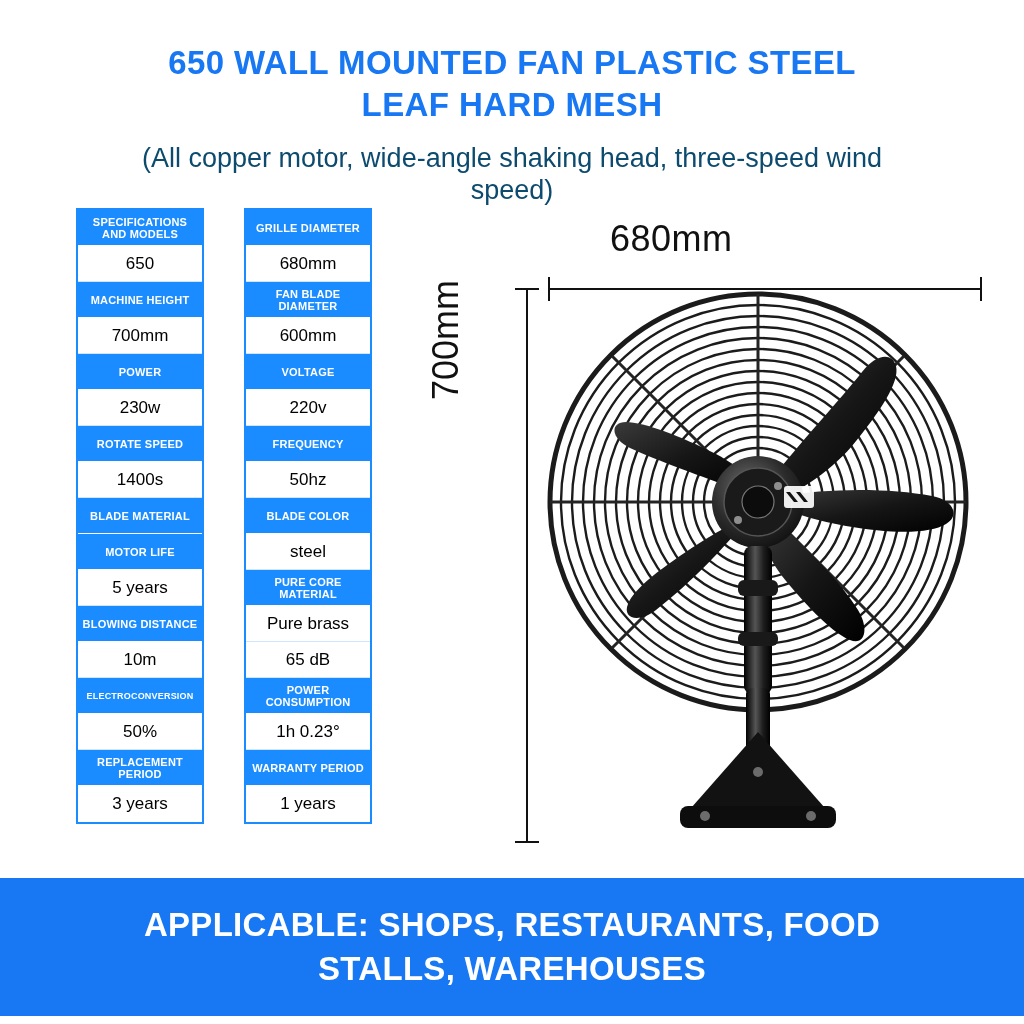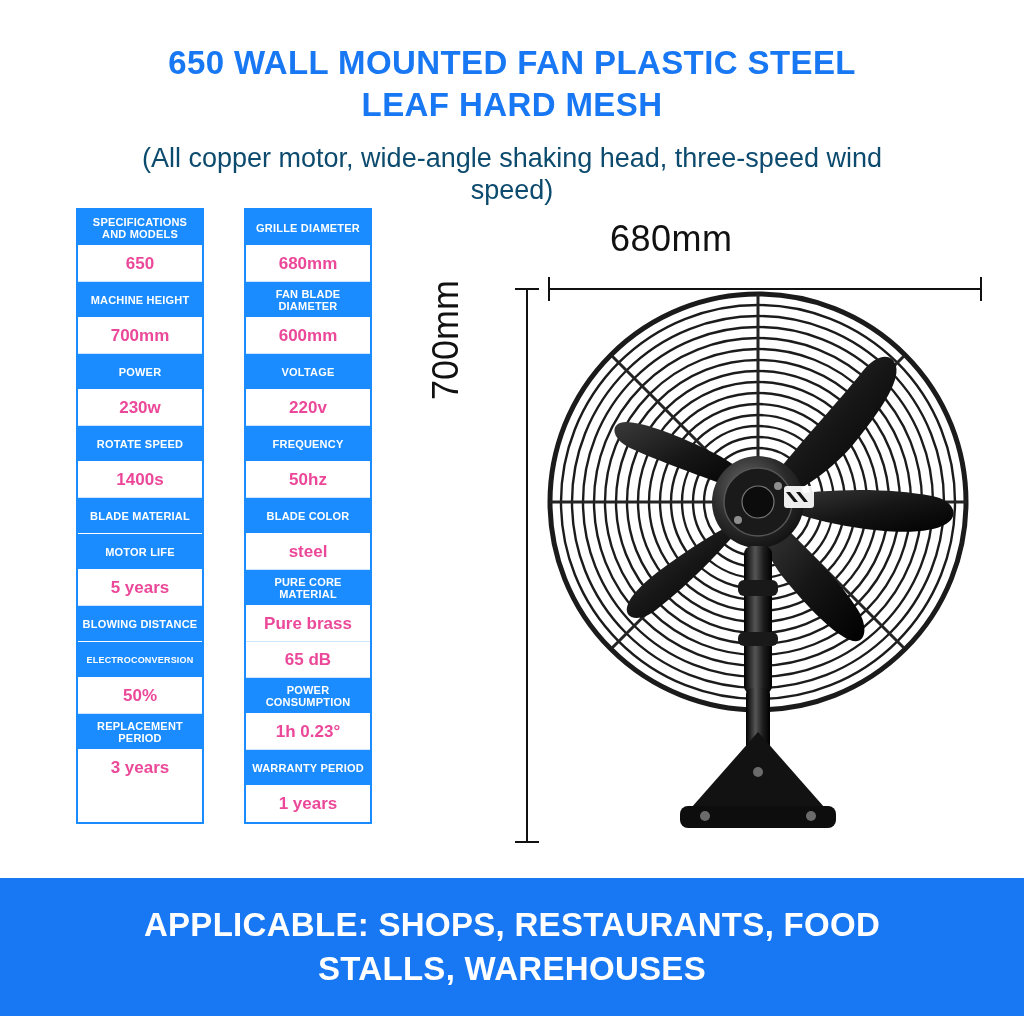"650" .cell.val { color: #ec4899 -> #000000; font-weight: bold -> none }
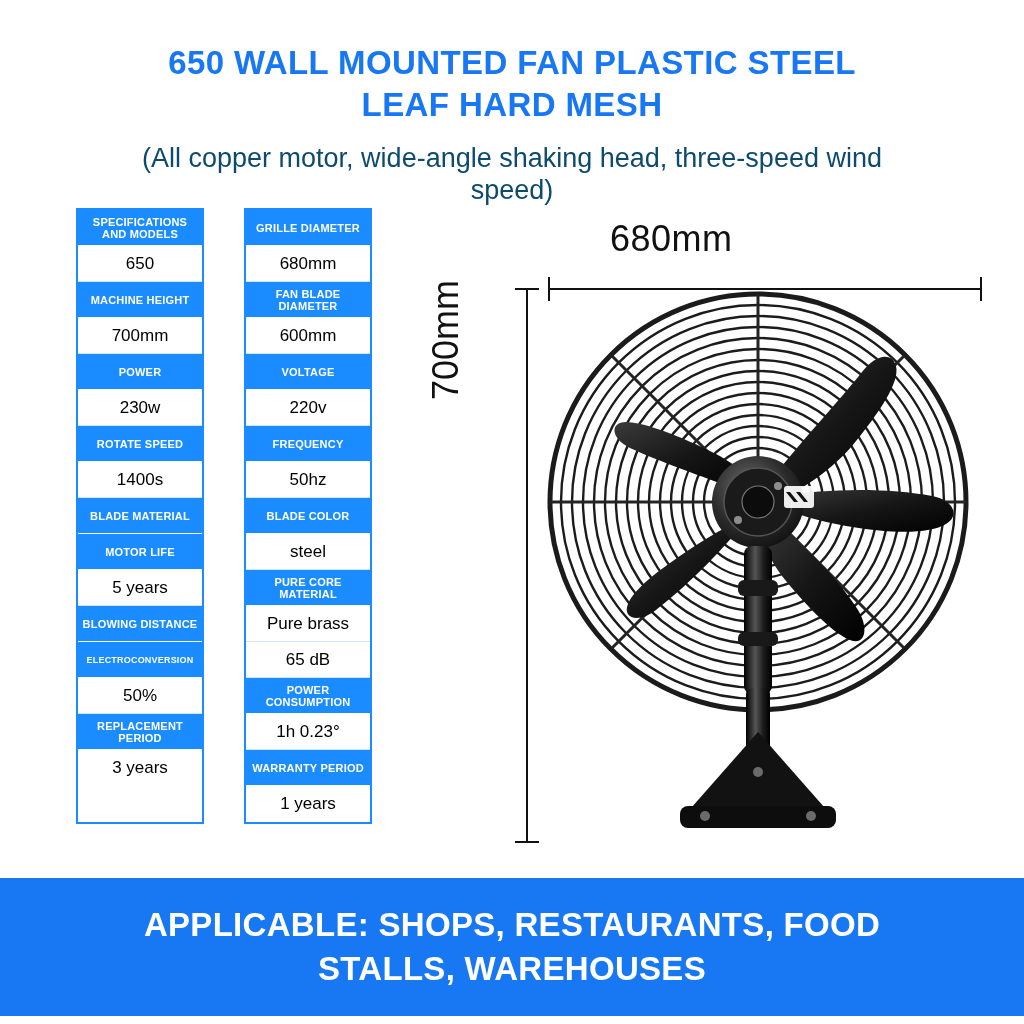"10m" div.cell { html: none -> <div>10m</div> }
